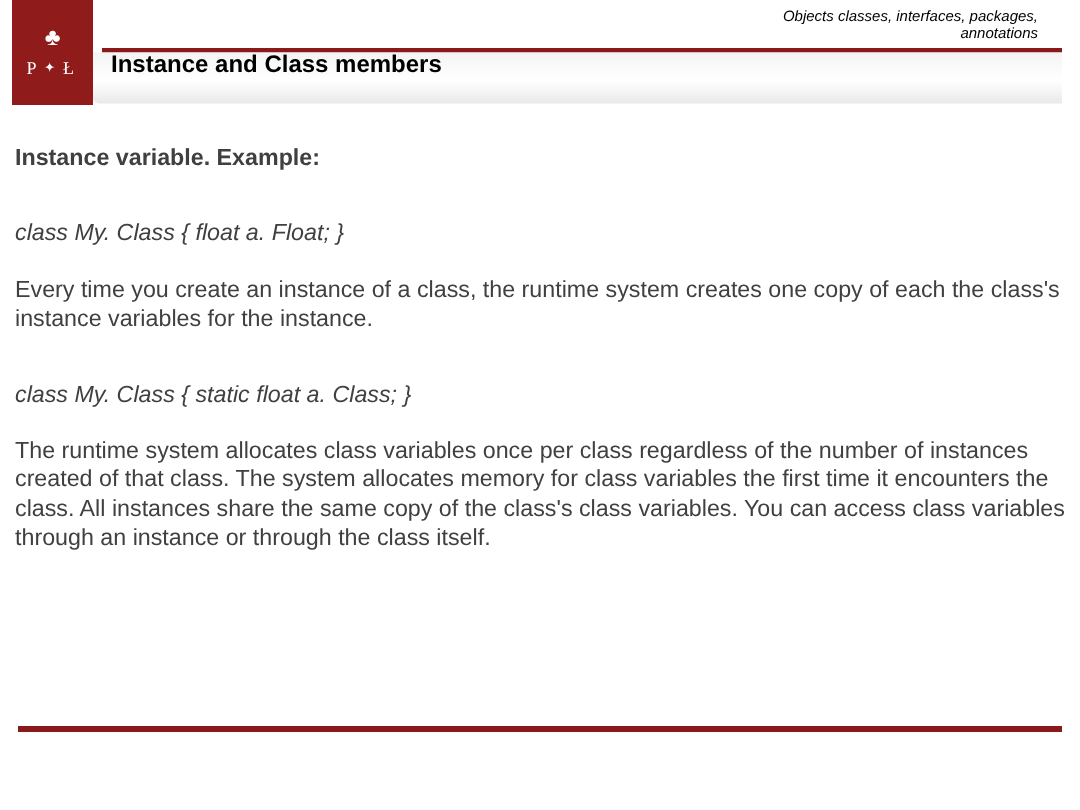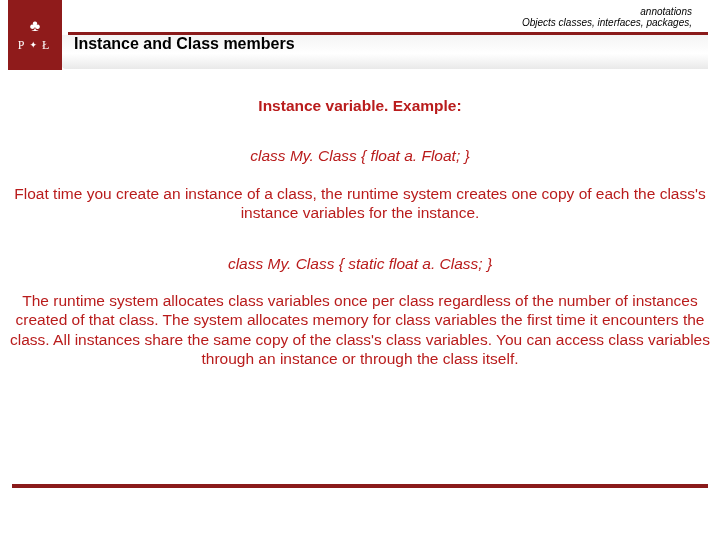"annotations" div { order: before "Objects classes, interfaces, packages," -> after "Objects classes, interfaces, packages," }
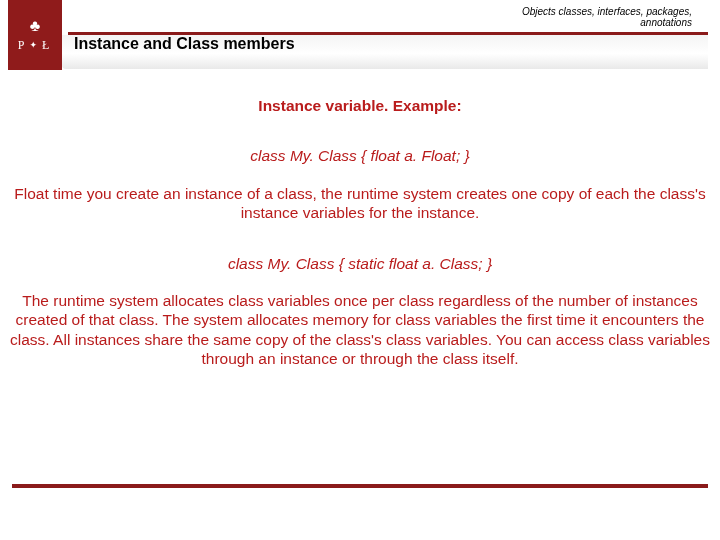"Instance variable. Example:" .content { color: #b91c1c -> #404040; text-align: center -> none }
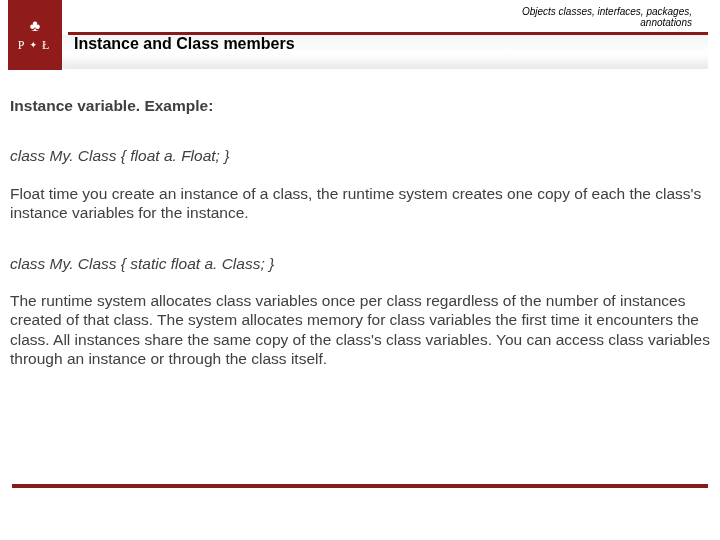"Float time you create an" p { text: Float -> Every }
